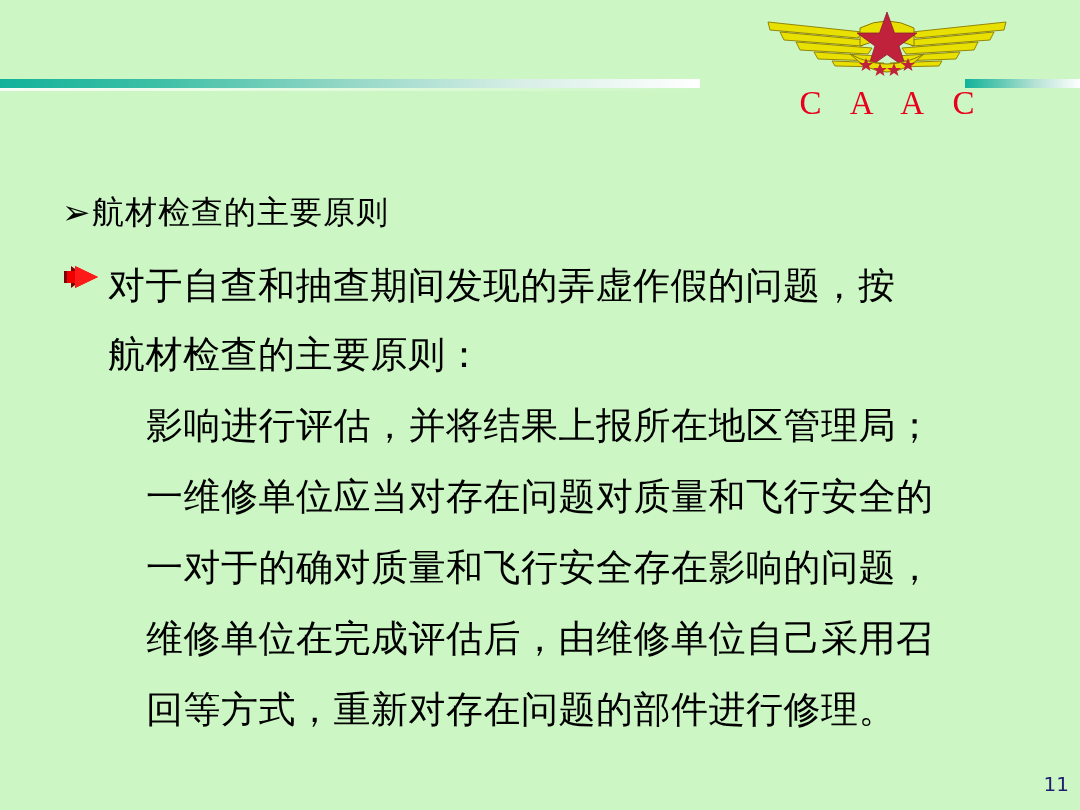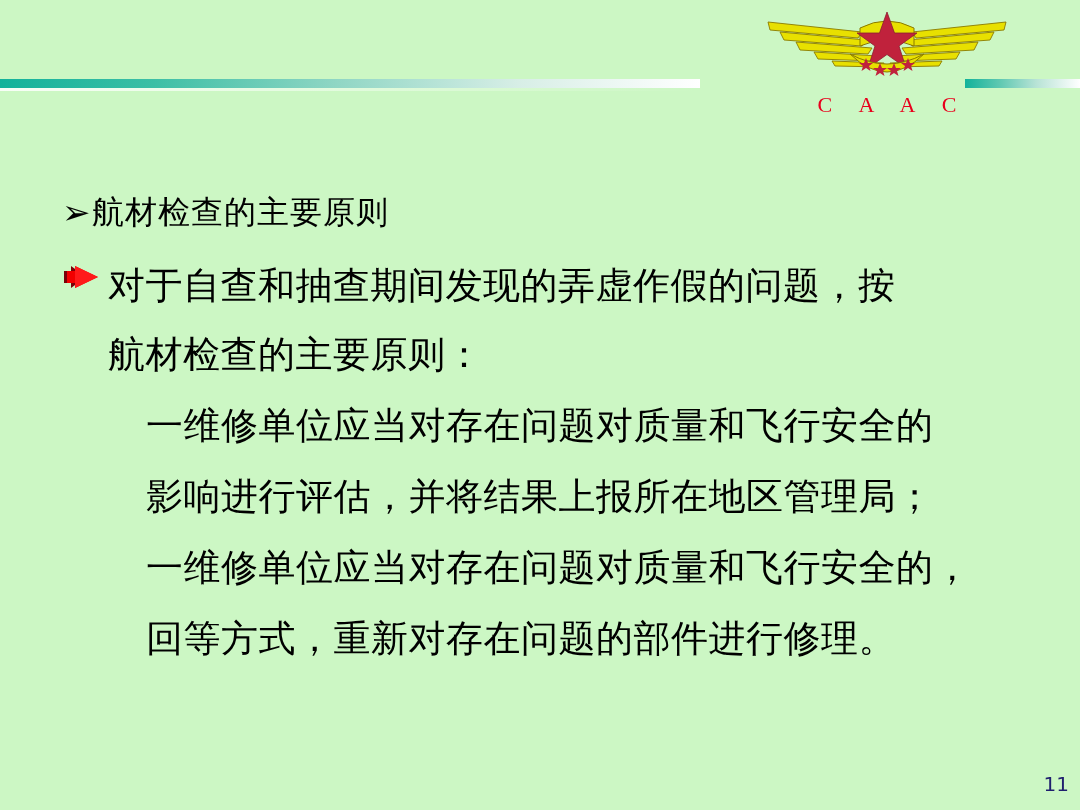"C A A C" .caac-text { font-size: 22px -> 33px; margin-top: 10px -> 3px }
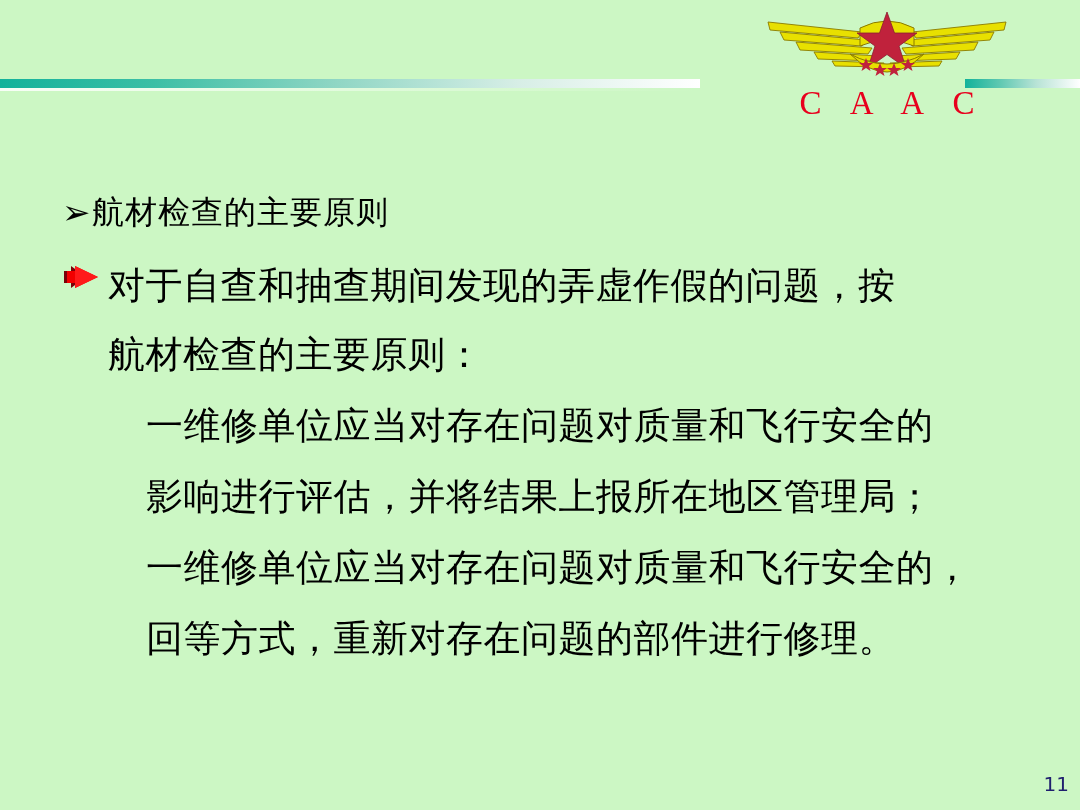"一维修单位应当对存在问题对质量和飞行安全的" div.para-line { order: before "影响进行评估，并将结果上报所在地区管理局；" -> after "影响进行评估，并将结果上报所在地区管理局；" }
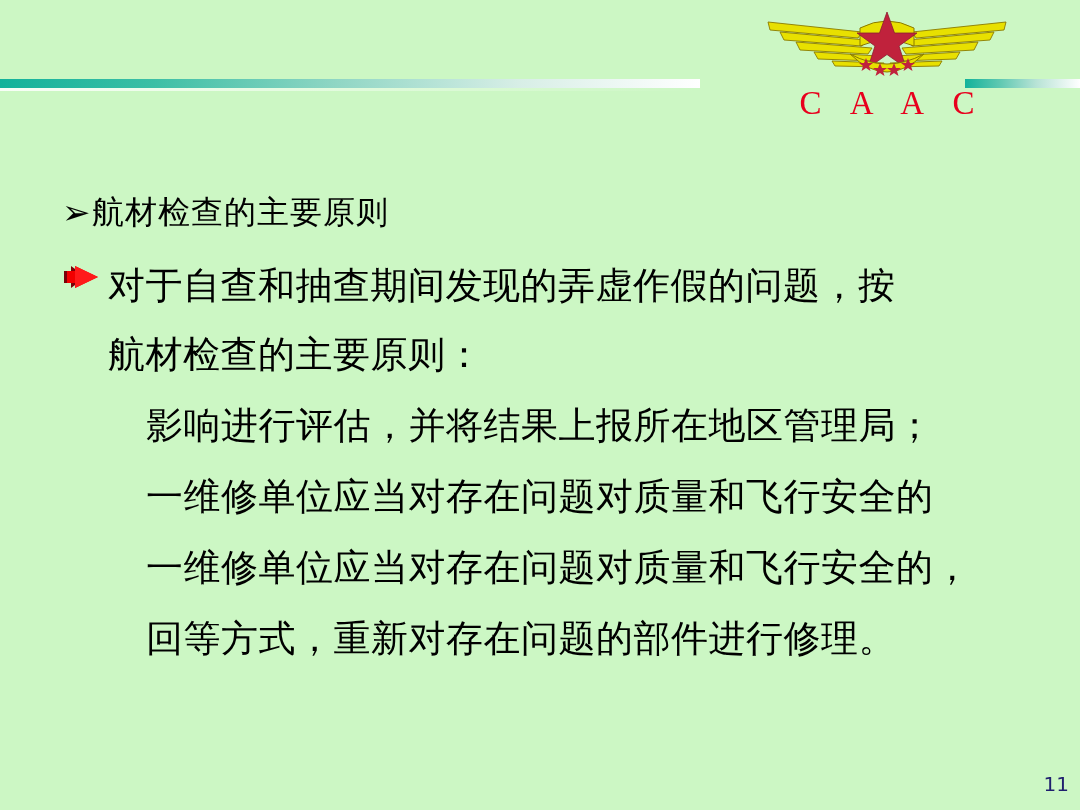"一维修单位应当对存在问题对质量和飞行安全的，" div.para-line { text: 维修单位应当对存在问题对质量和飞行安全的 -> 对于的确对质量和飞行安全存在影响的问题 }
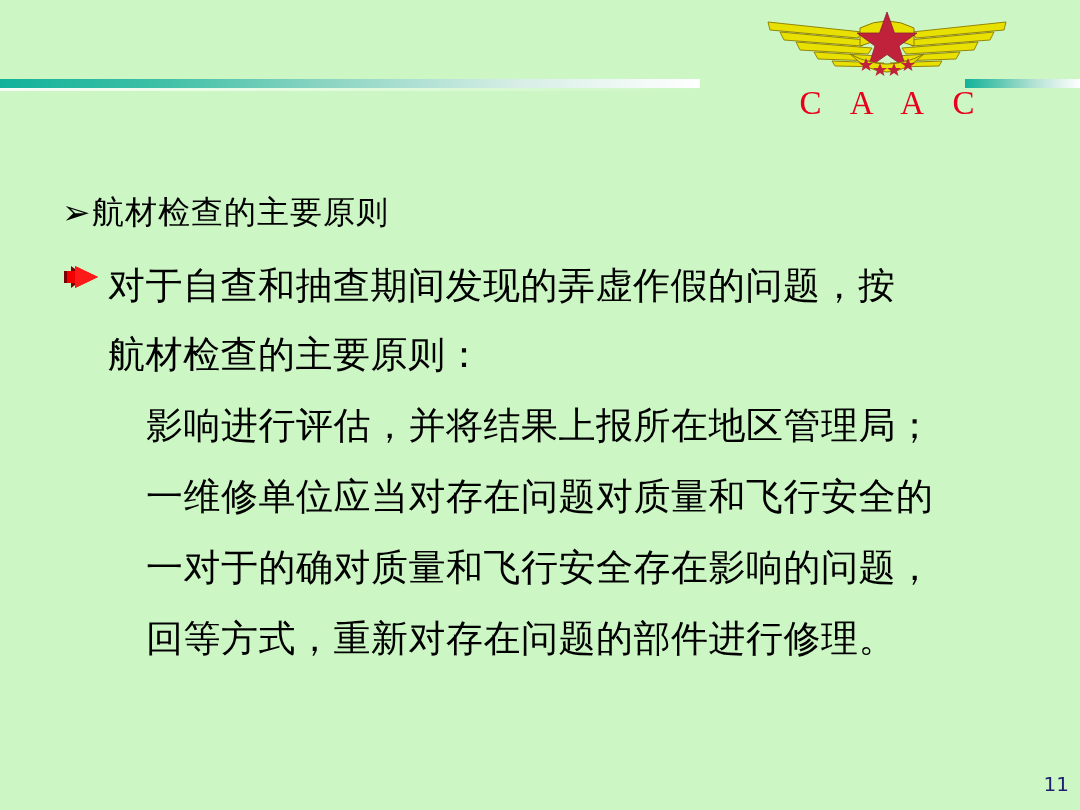"维修单位在完成评估后，由维修单位自己采用召" div.para-line { html: none -> <div>维修单位在完成评估后，由维修单位自己采用召</div> }
